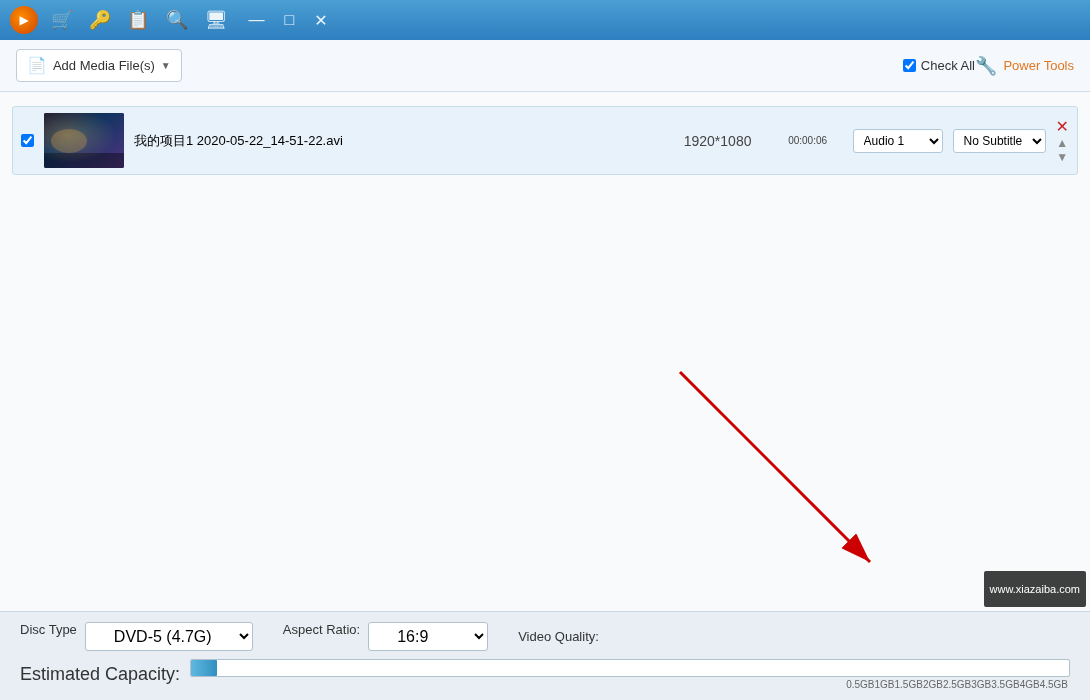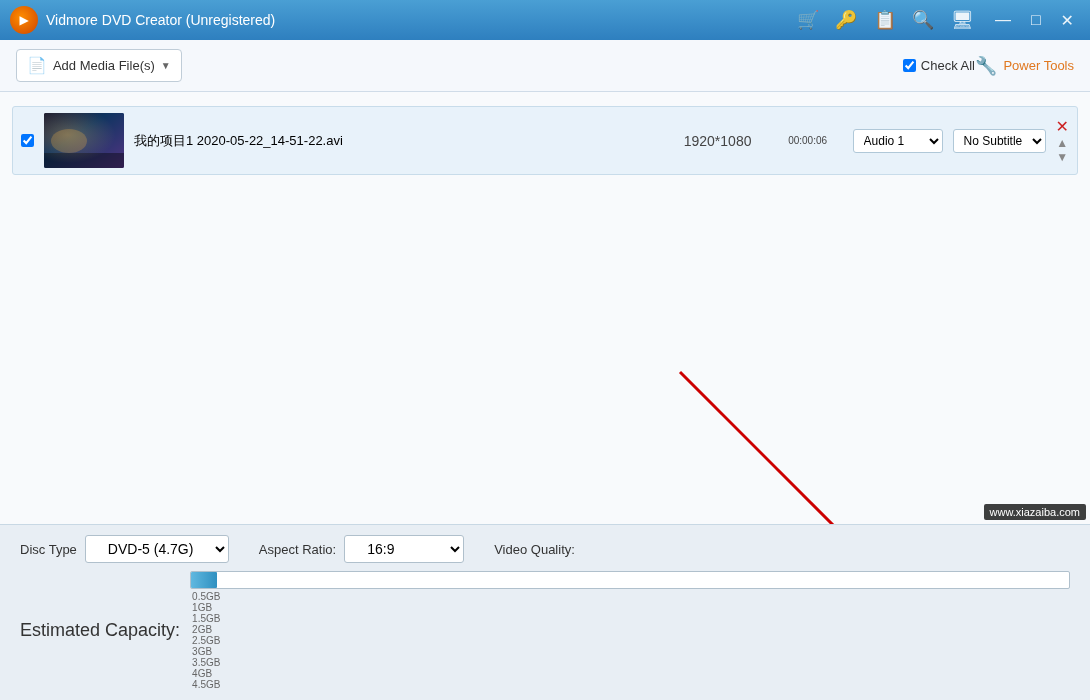"Vidmore DVD Creator (Unregistered)" span.title-bar-title { html: <span>Vidmore DVD Creator (Unregistered)</span> -> none }
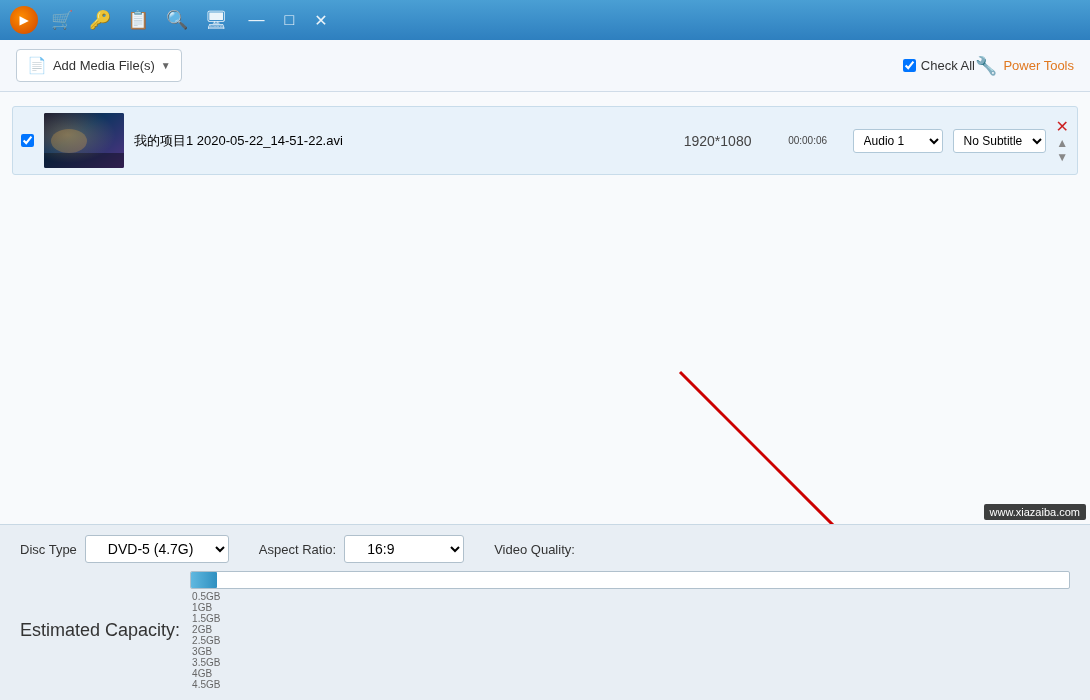"www.xiazaiba.com" .watermark { padding: 2px 6px -> 12px 6px }
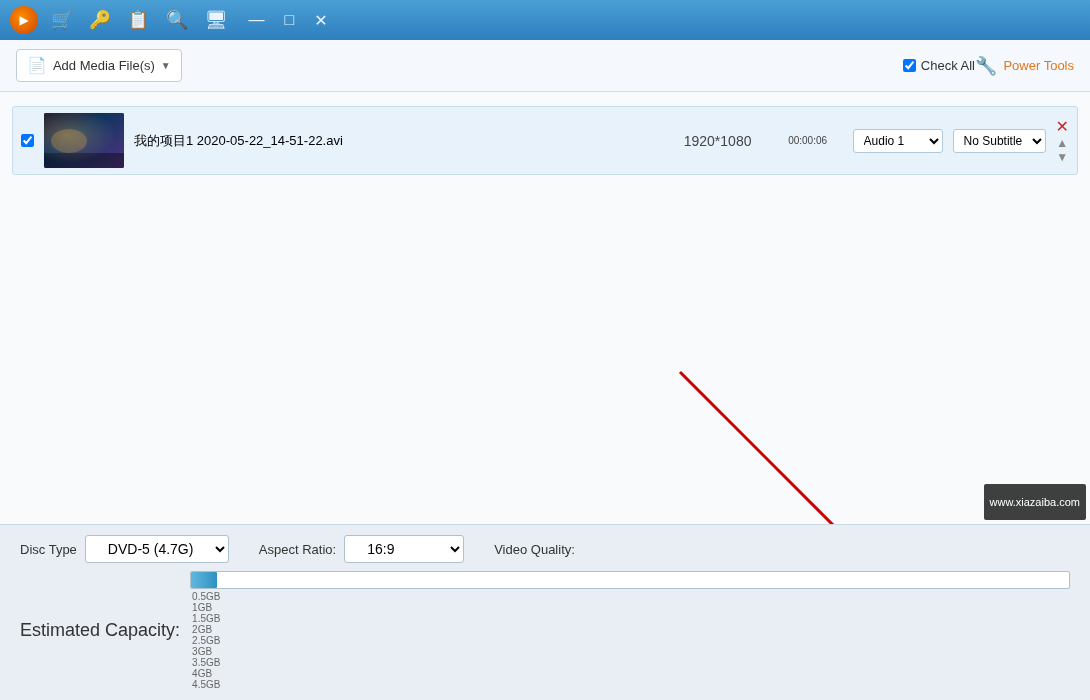"Disc Type" .bottom-field { align-items: center -> flex-start }
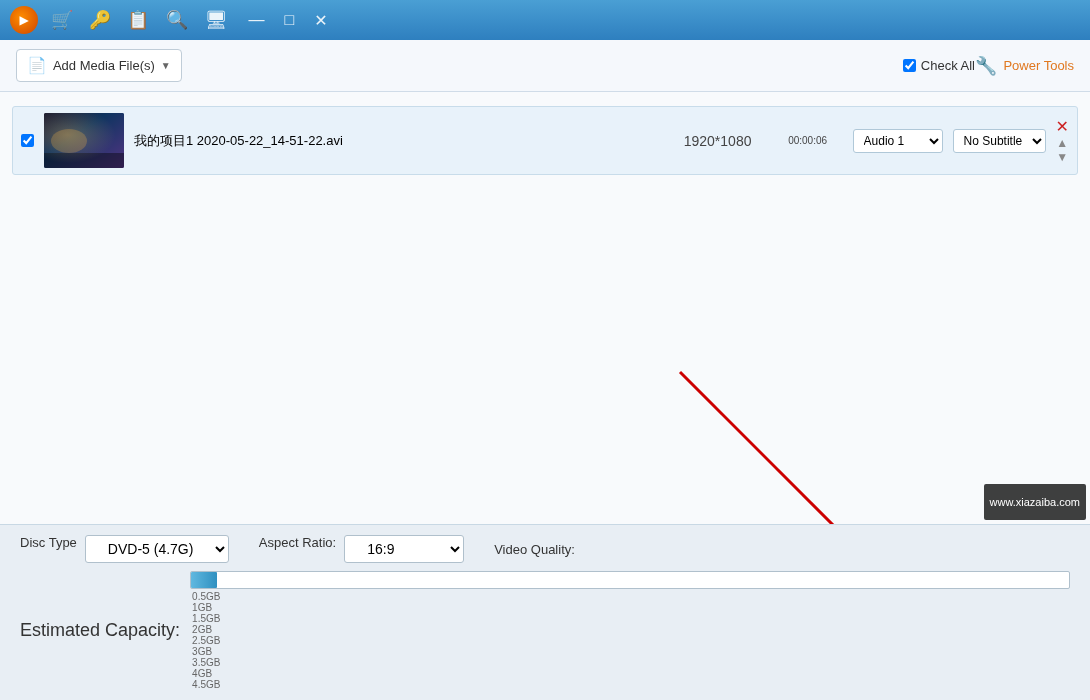"DVD-5 (4.7G)" .bottom-select { font-size: 14px -> 16px; padding: 4px 18px -> 4px 24px }
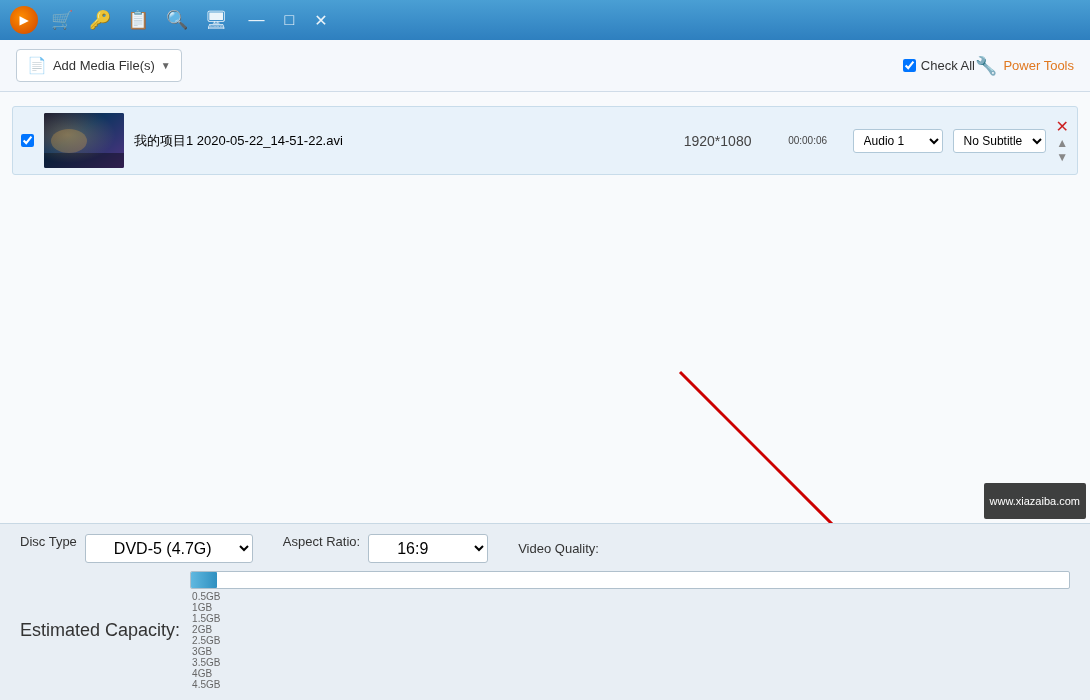"0.5GB" .capacity-ticks { flex-direction: column -> none; justify-content: space-between -> flex-end }
